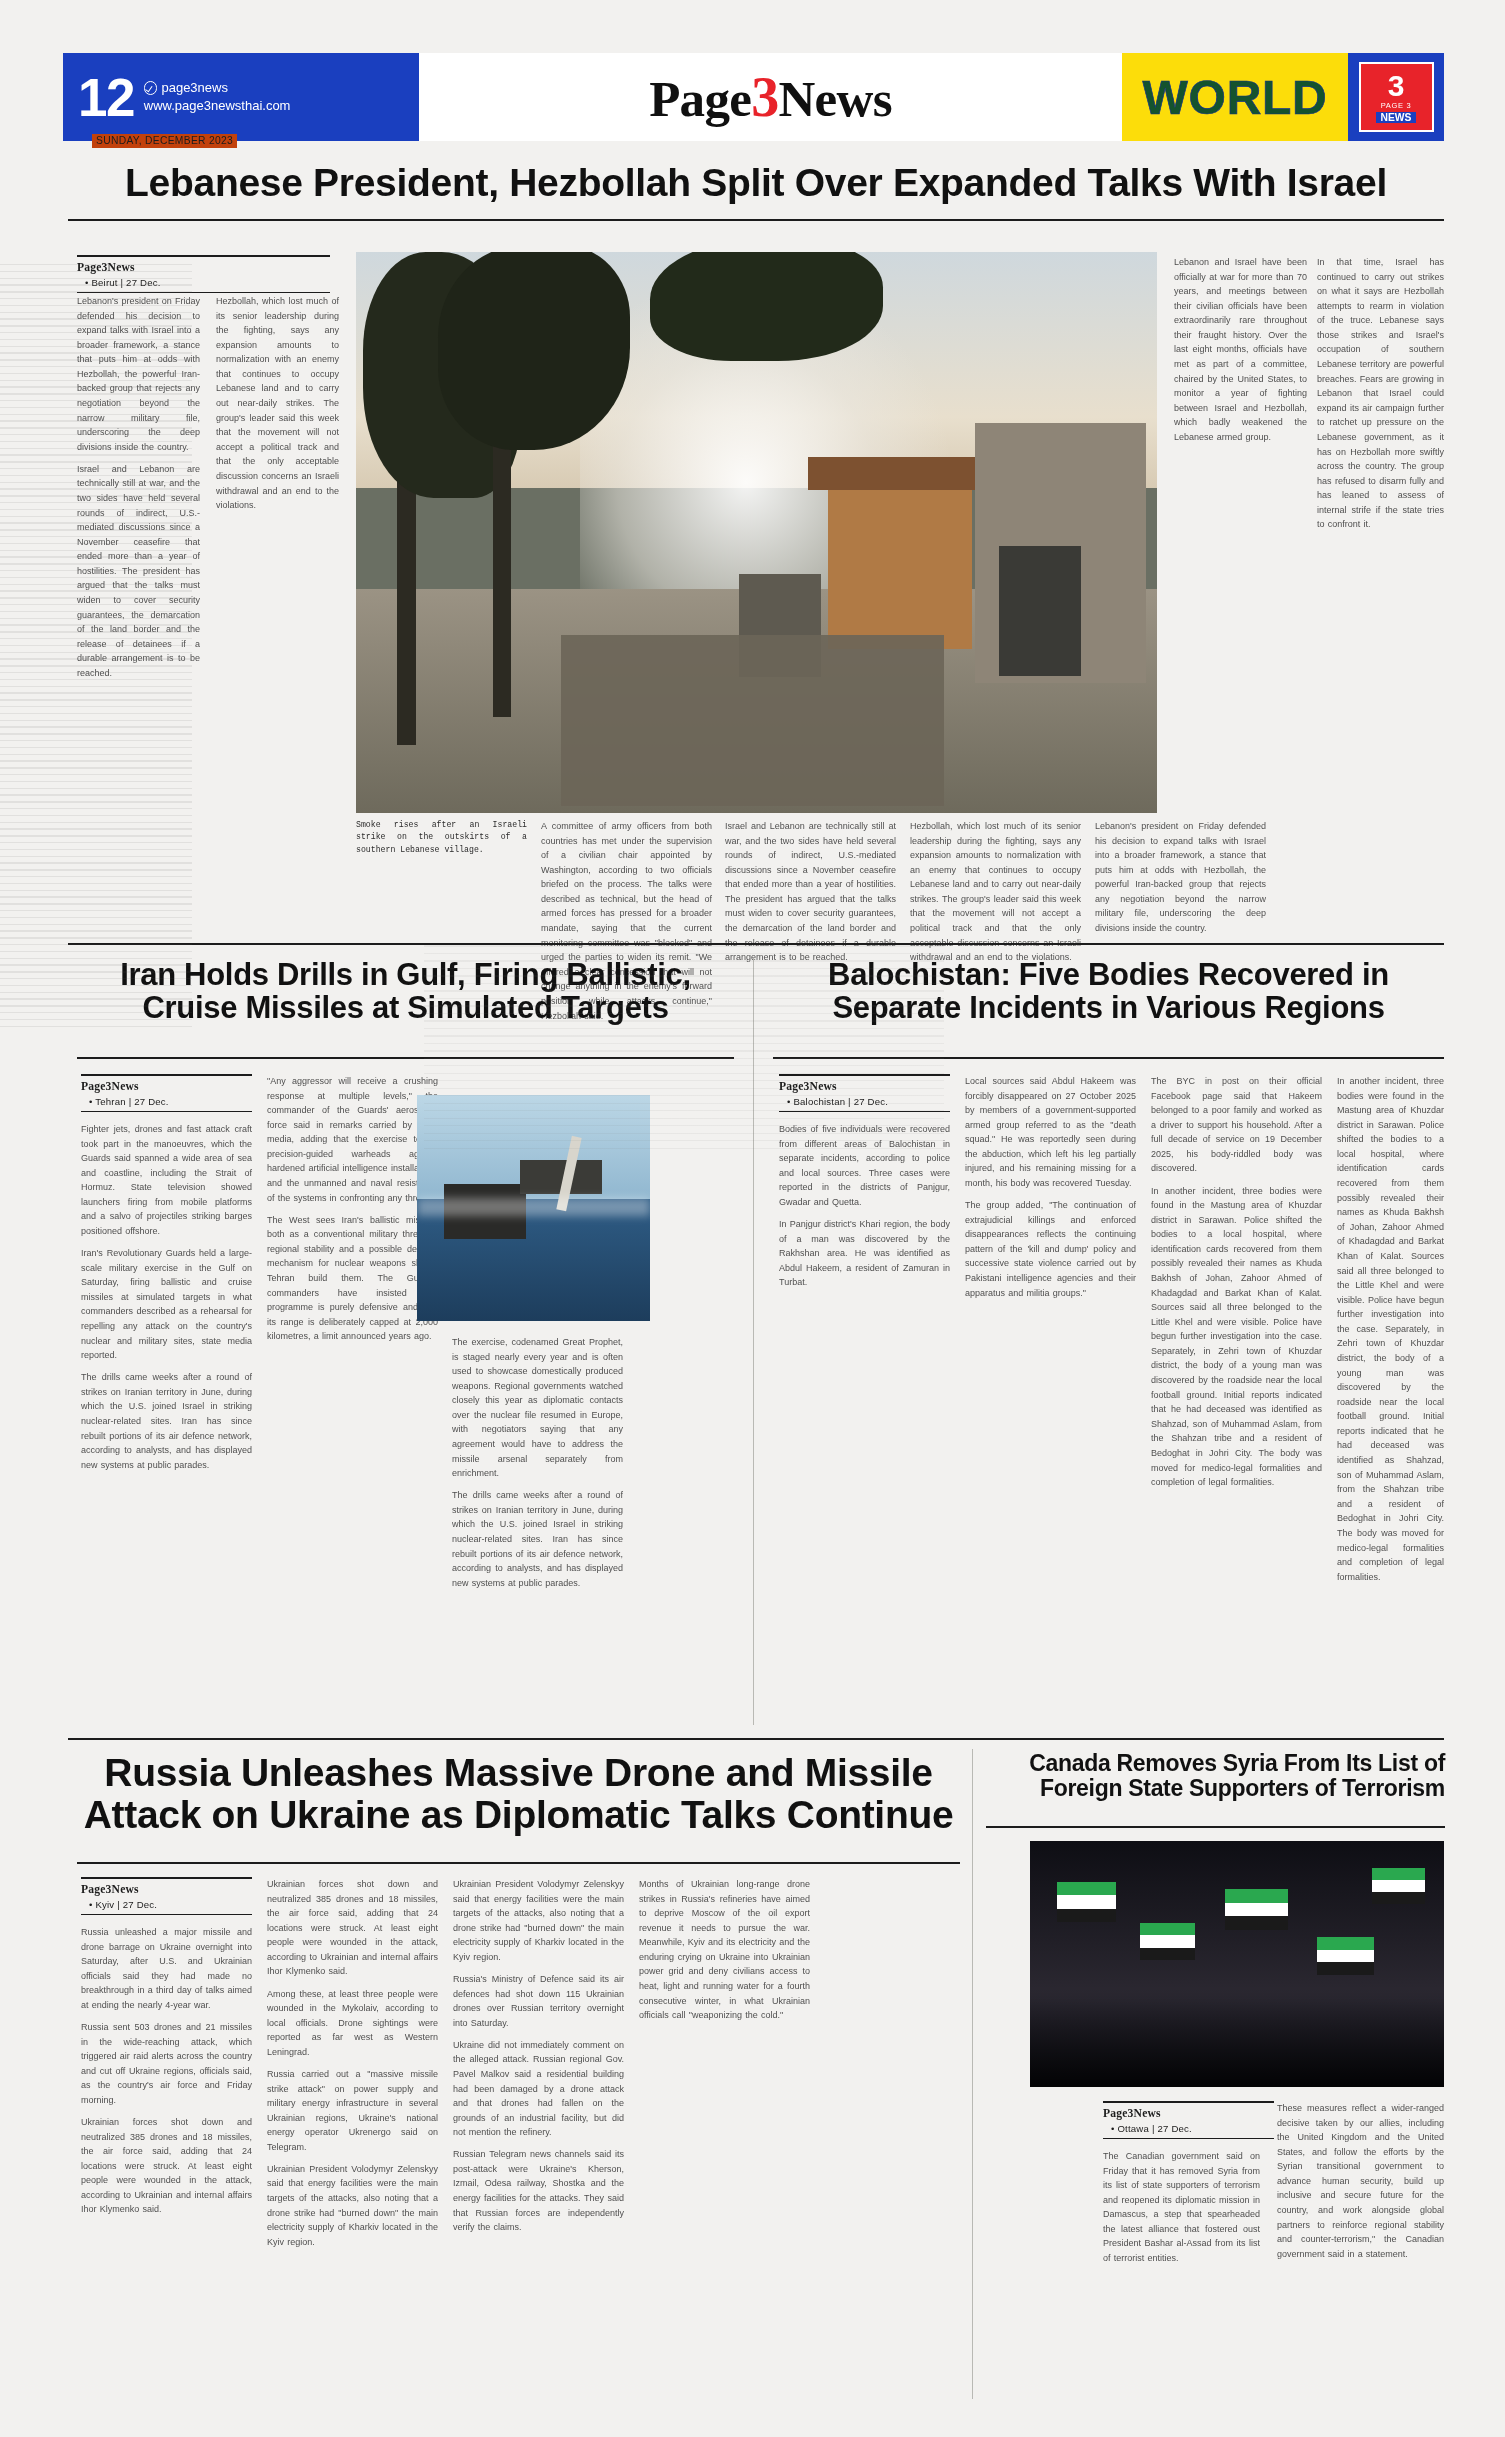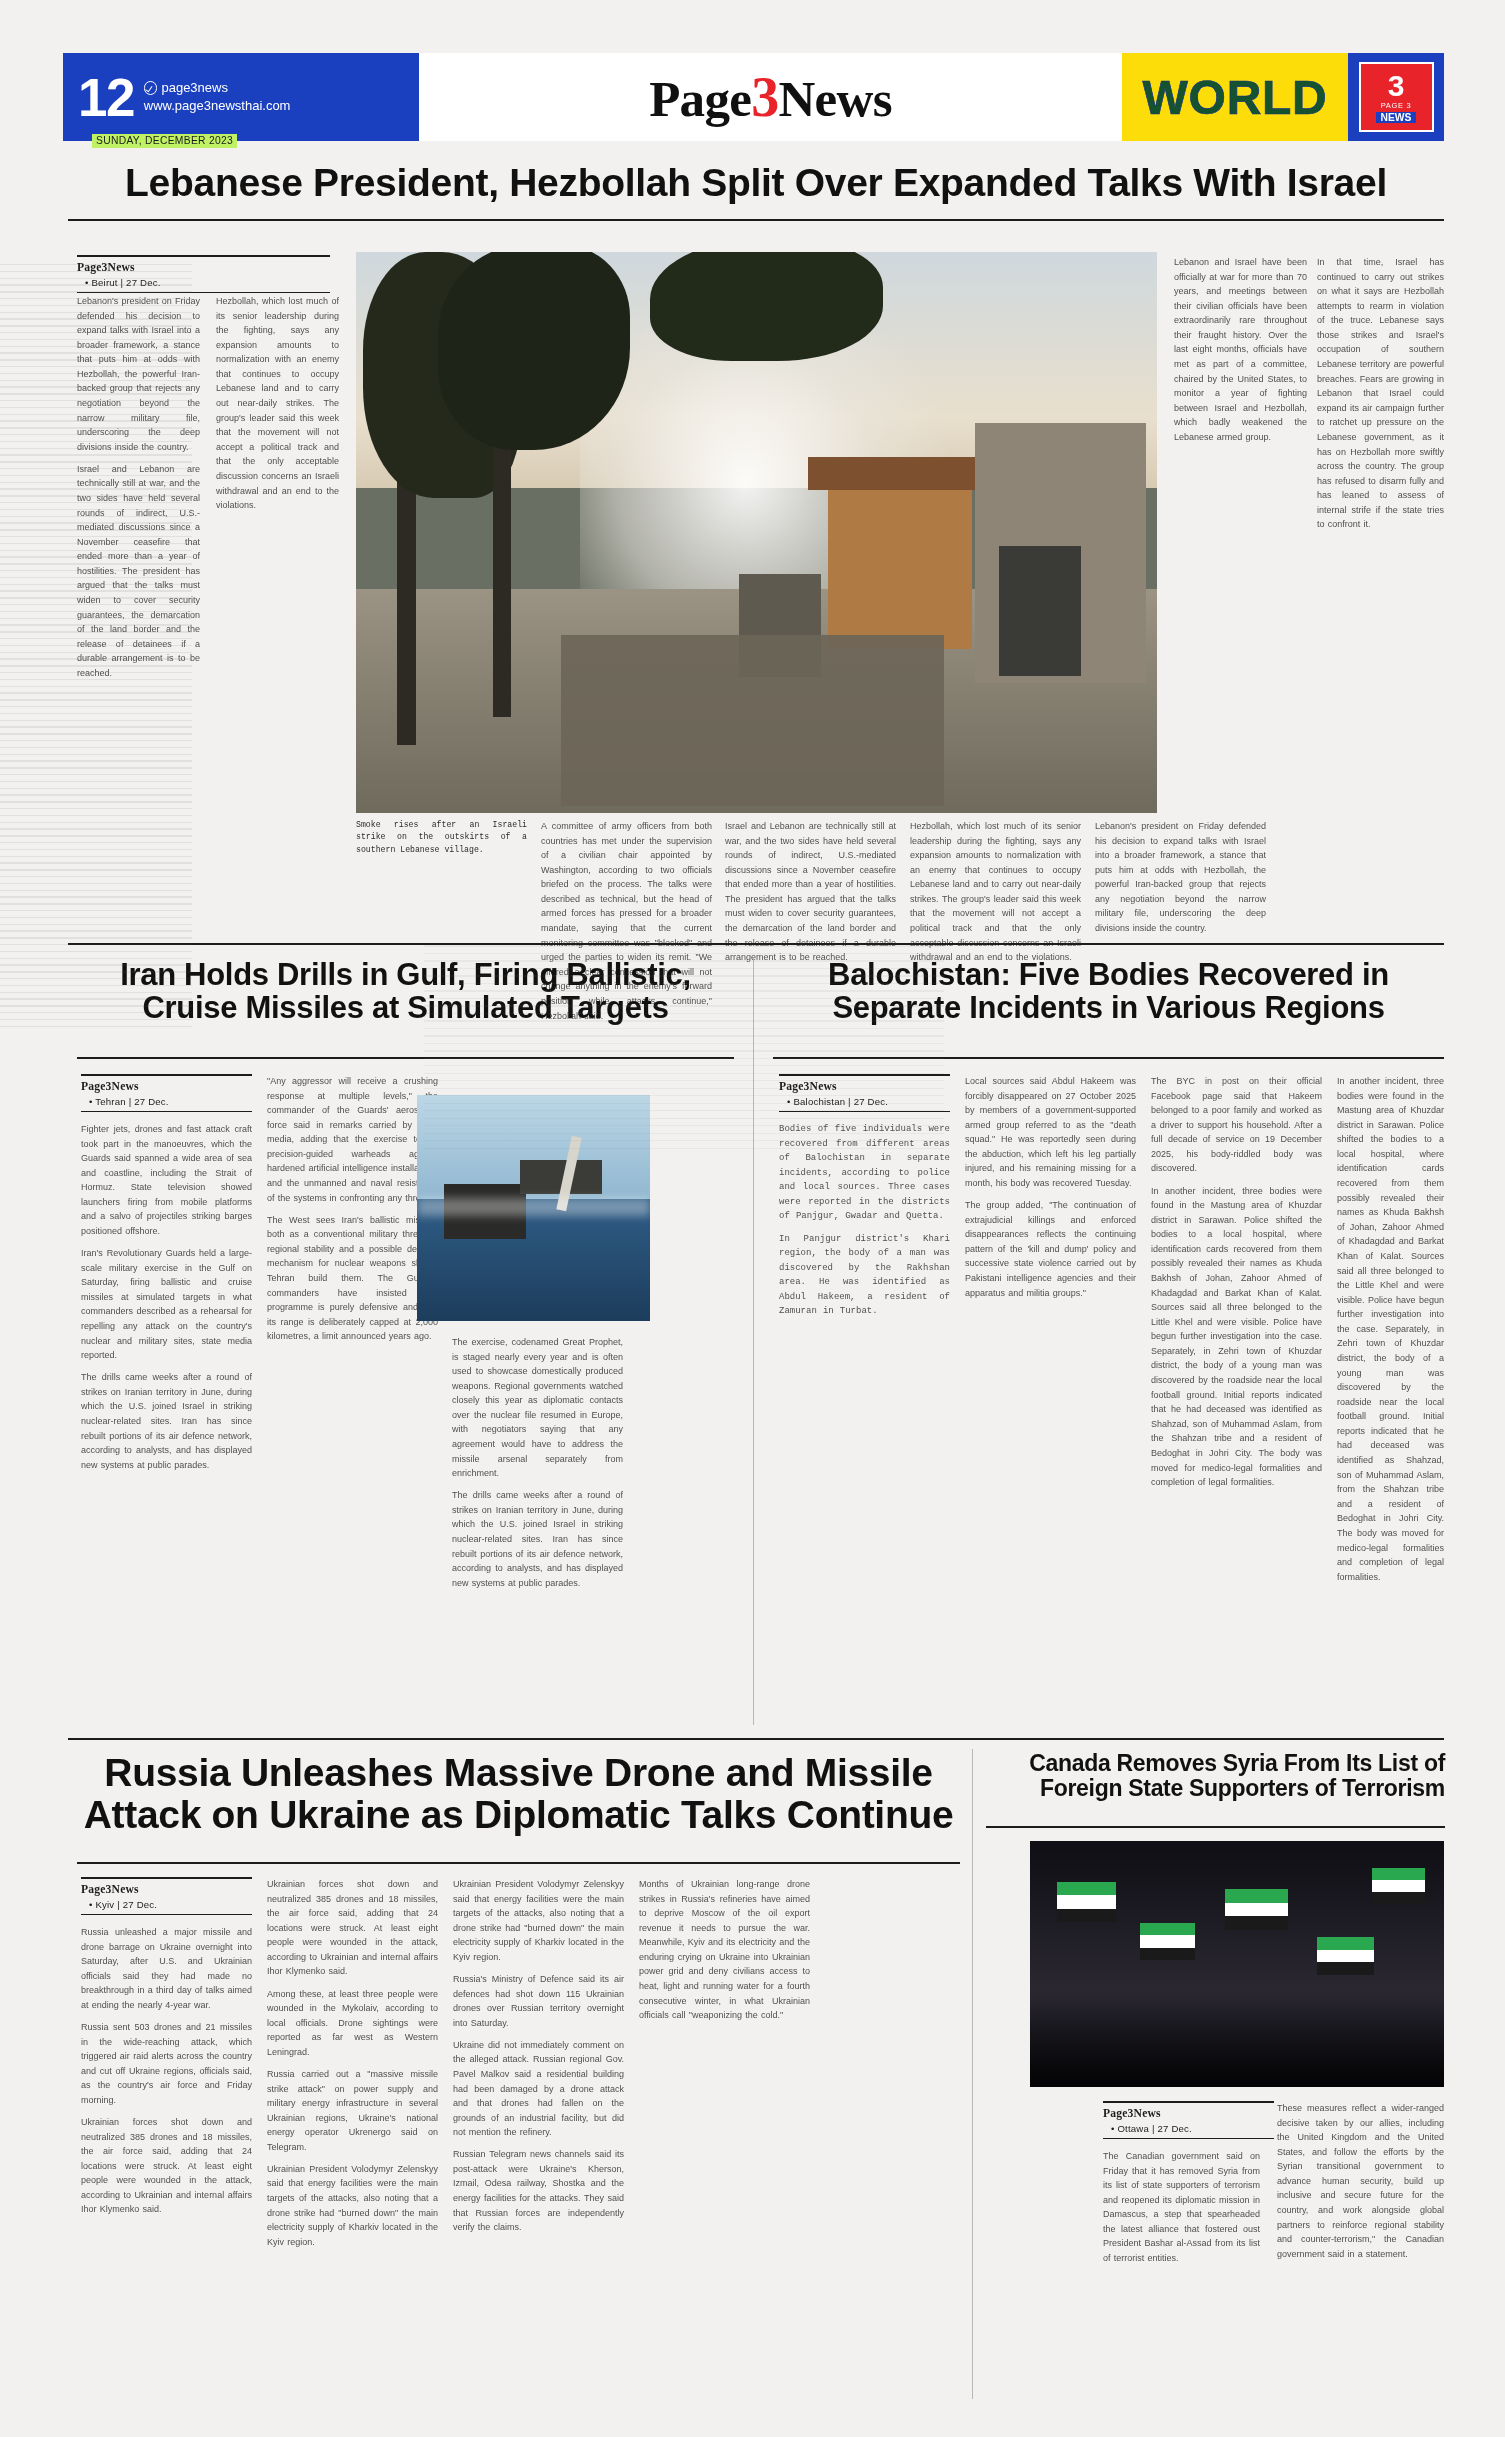"SUNDAY, DECEMBER 2023" .masthead-date { background: #bef264 -> #c2410c }
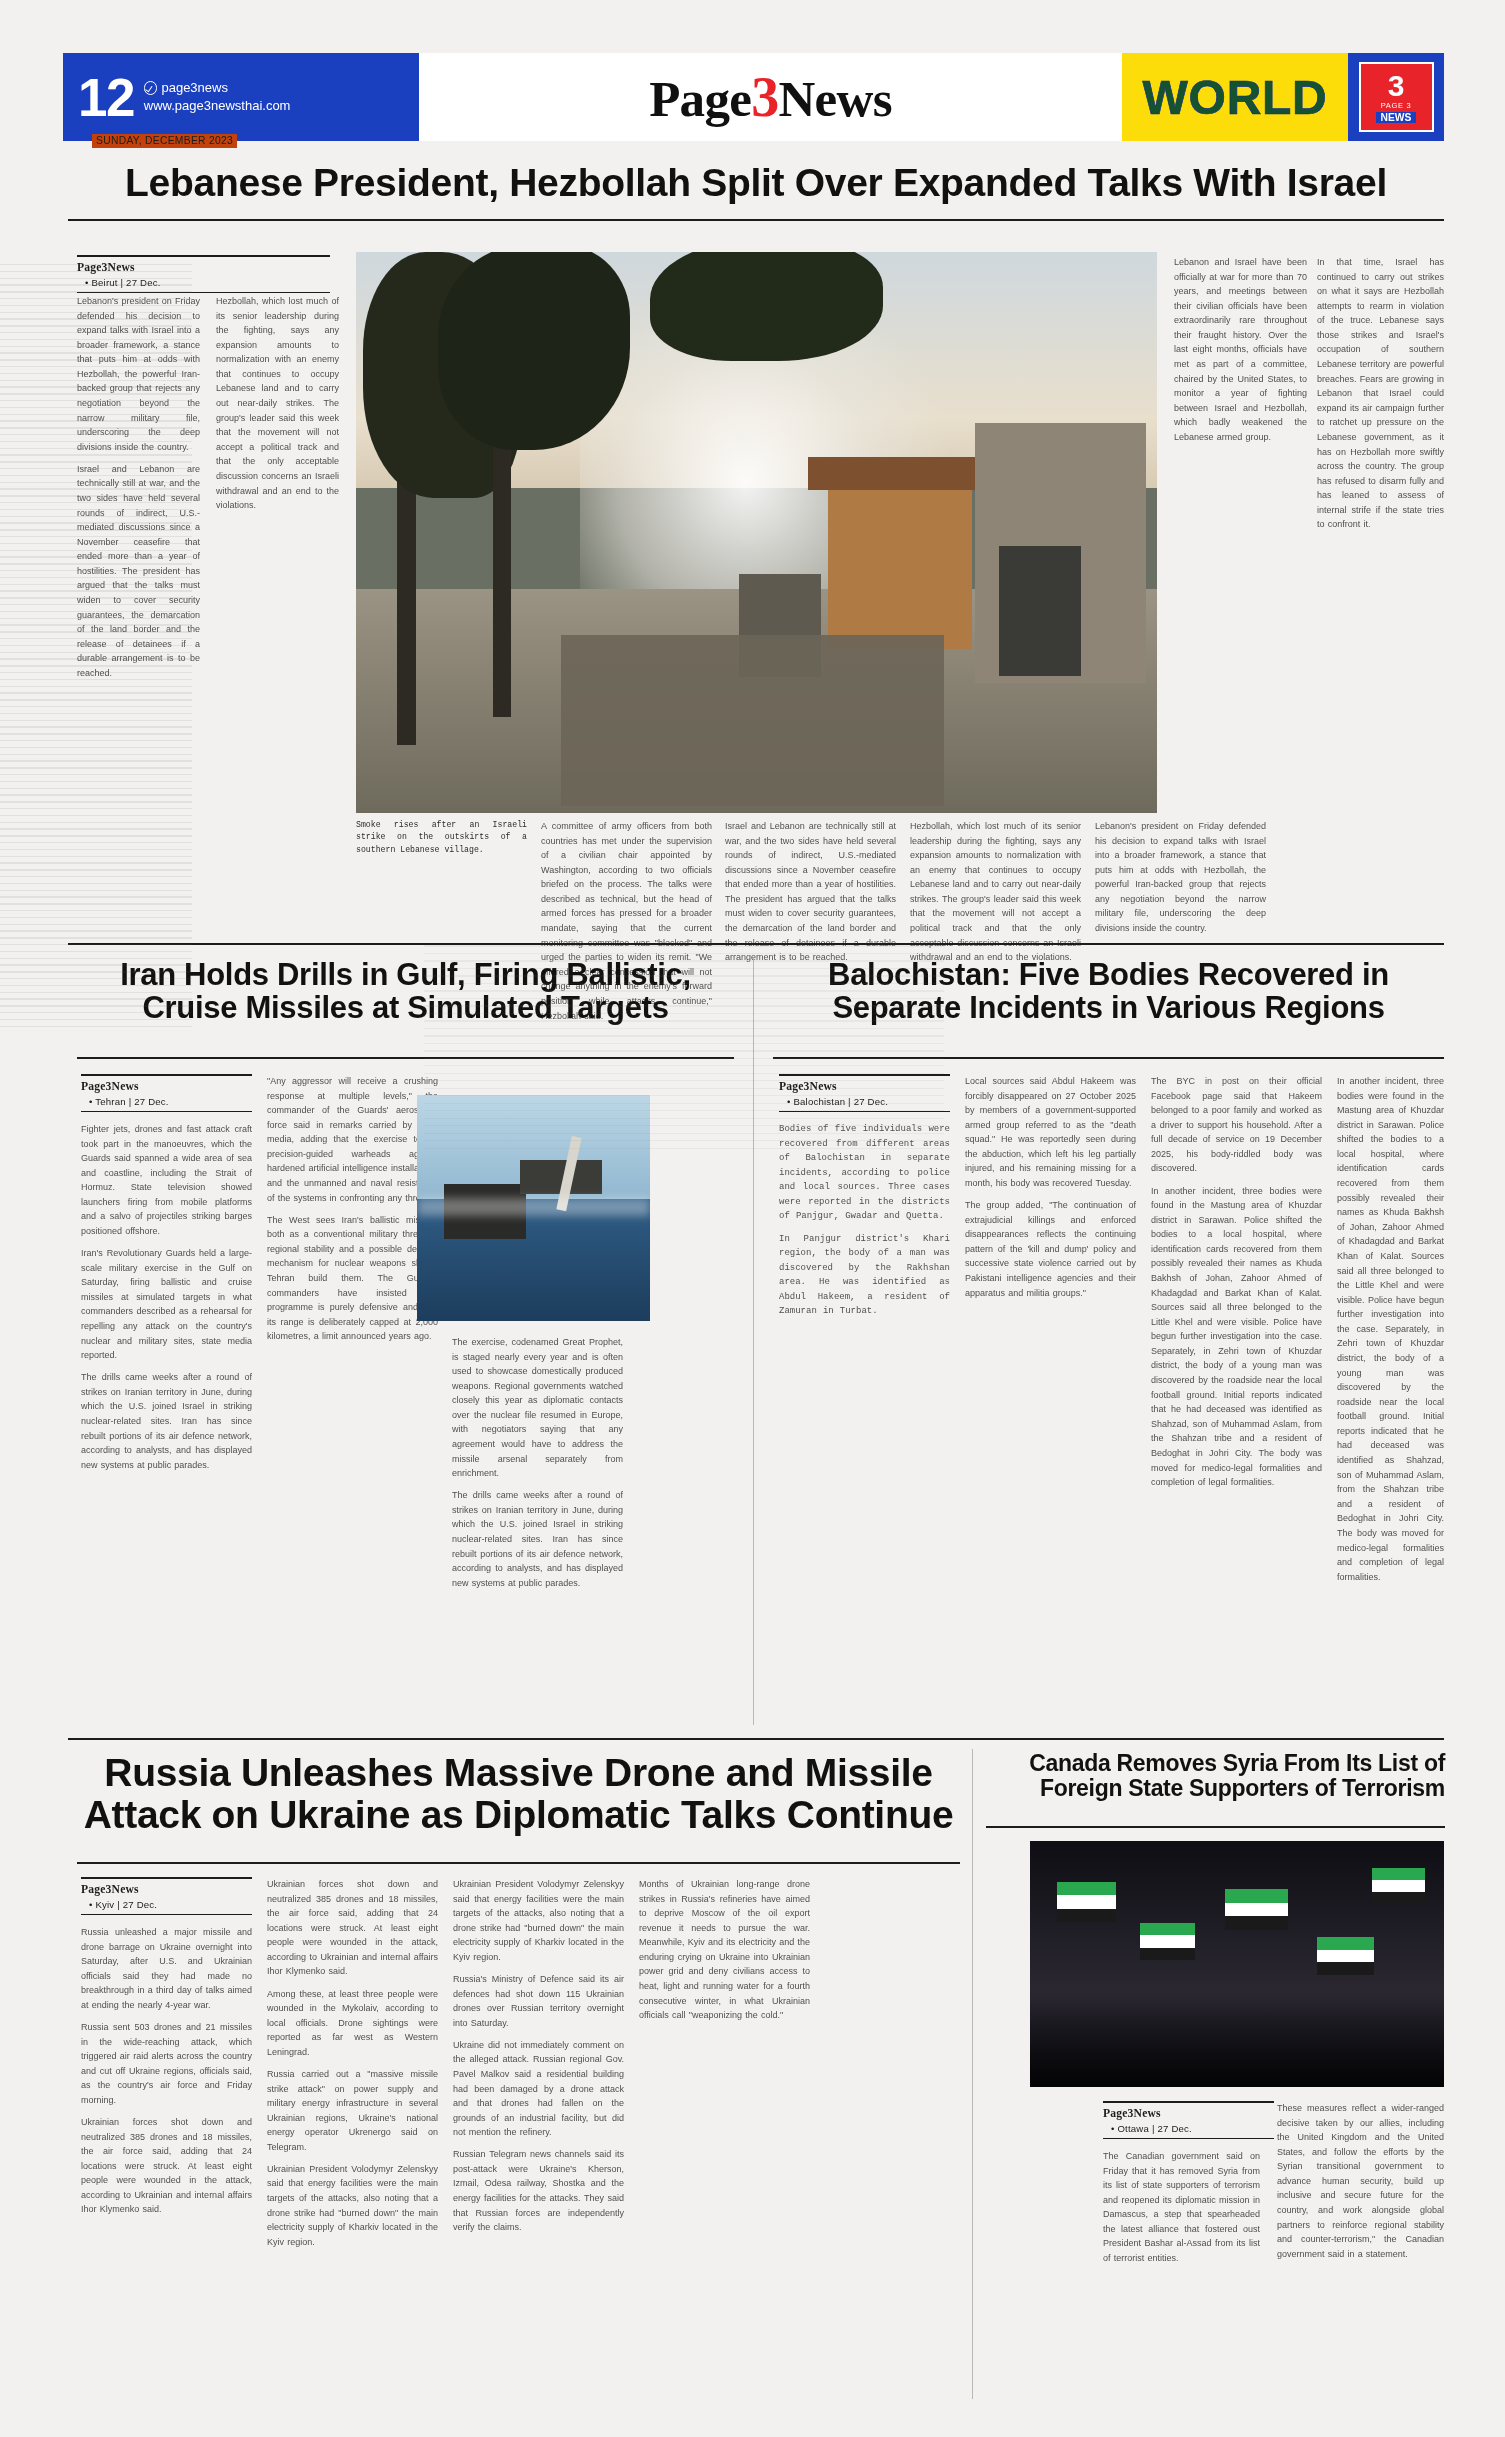"Bodies of five individuals were" div.col { font-family: Liberation Mono, monospace -> none }
